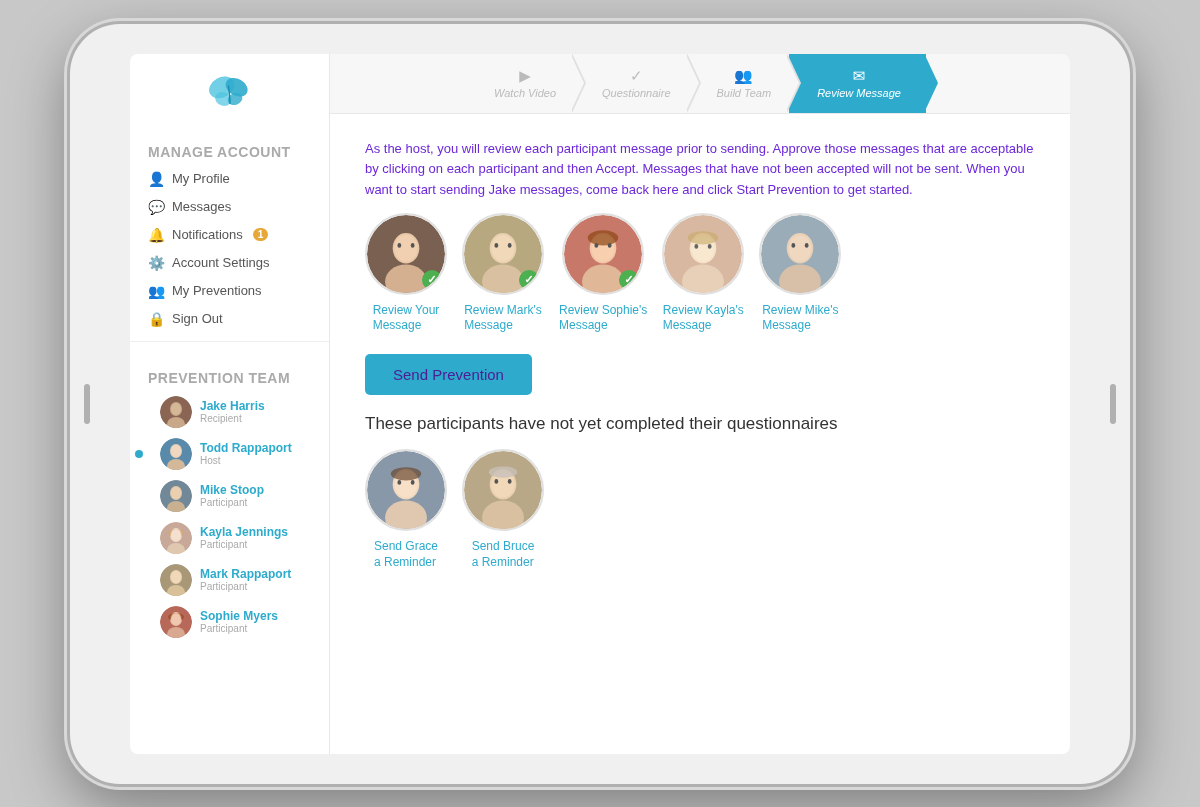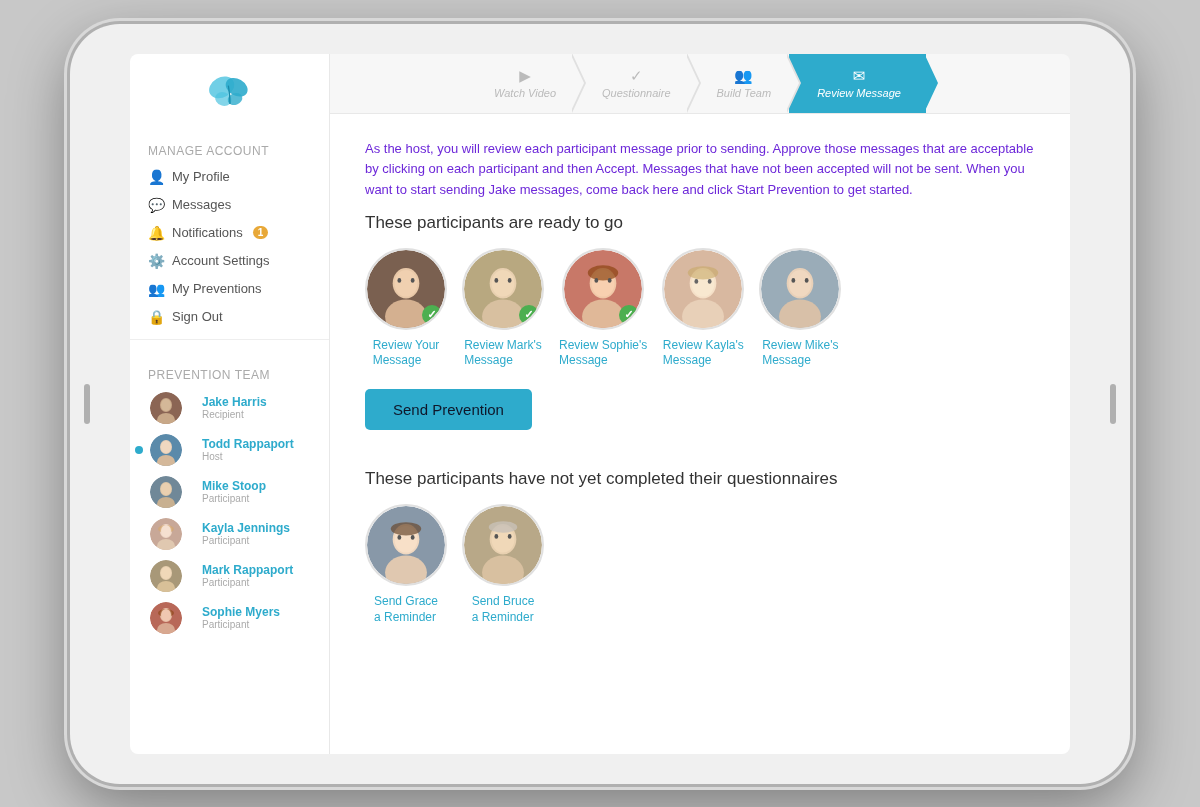"MANAGE ACCOUNT" .sidebar-section-label { font-size: 12px -> 14px; font-weight: 400 -> 700 }
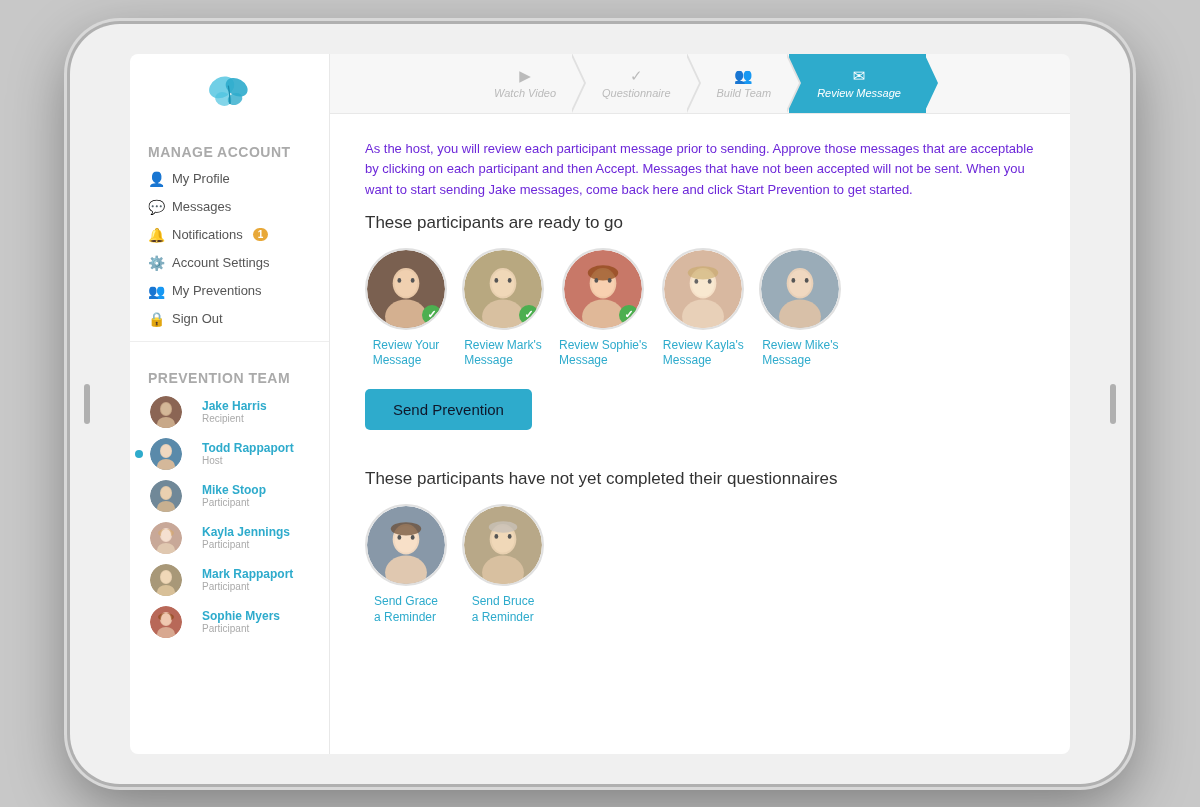"These participants are ready to" h2.section-title { html: <h2>These participants are ready to go</h2> -> none }
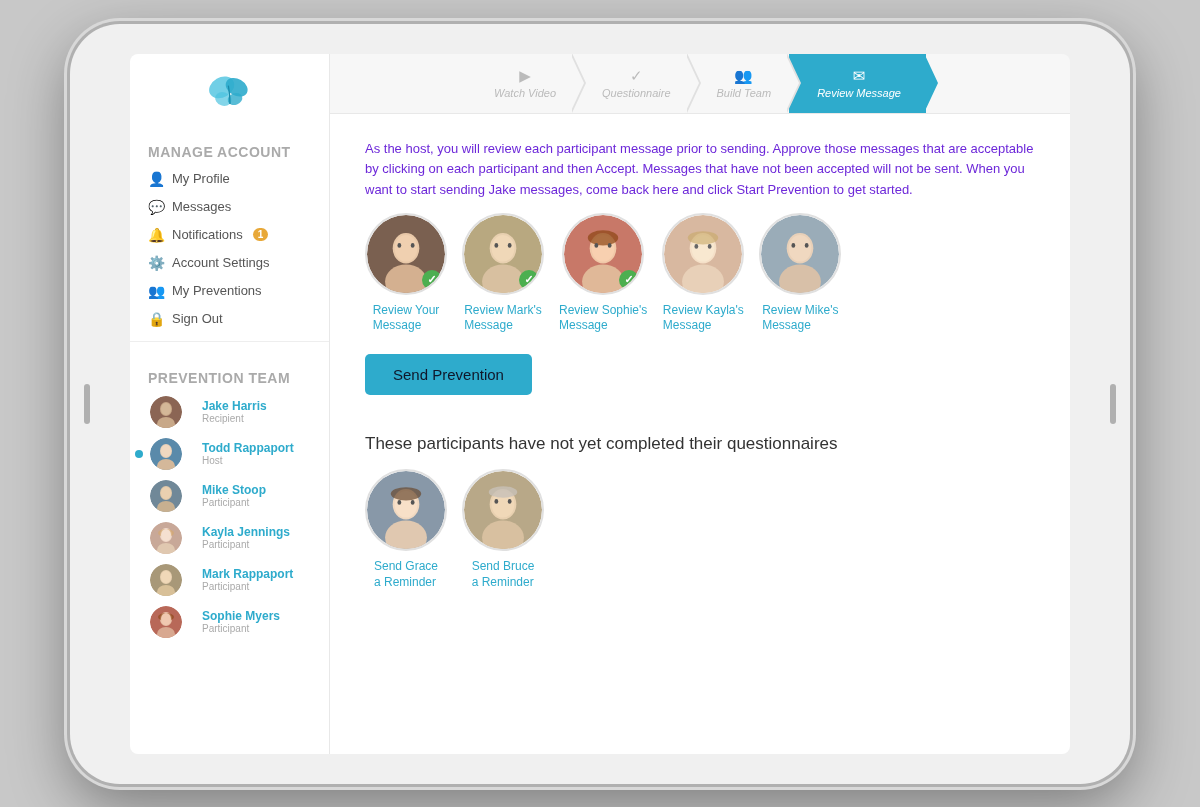"Send Prevention" .send-prevention-btn { color: #0f172a -> #4c1d95; margin-bottom: 39px -> 19px }
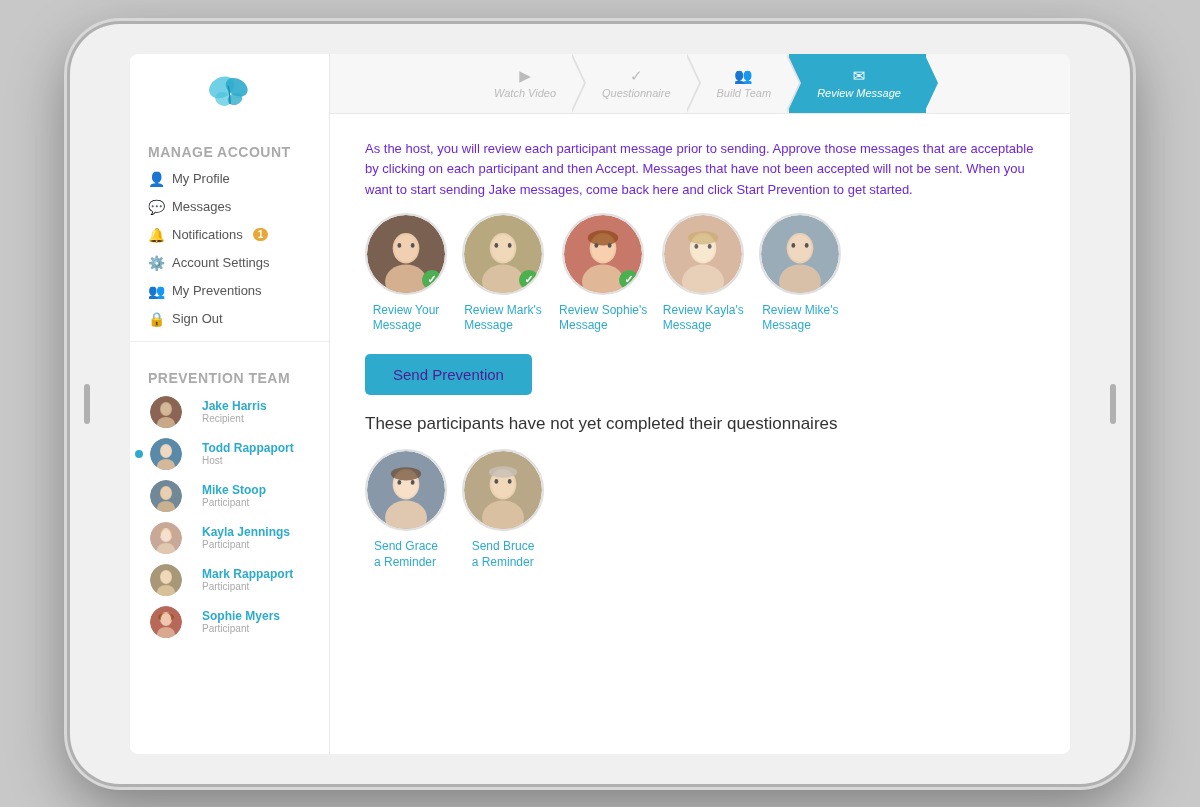"Jake Harris" .team-member { gap: 20px -> 8px; padding: 5px 20px -> 5px 30px }
